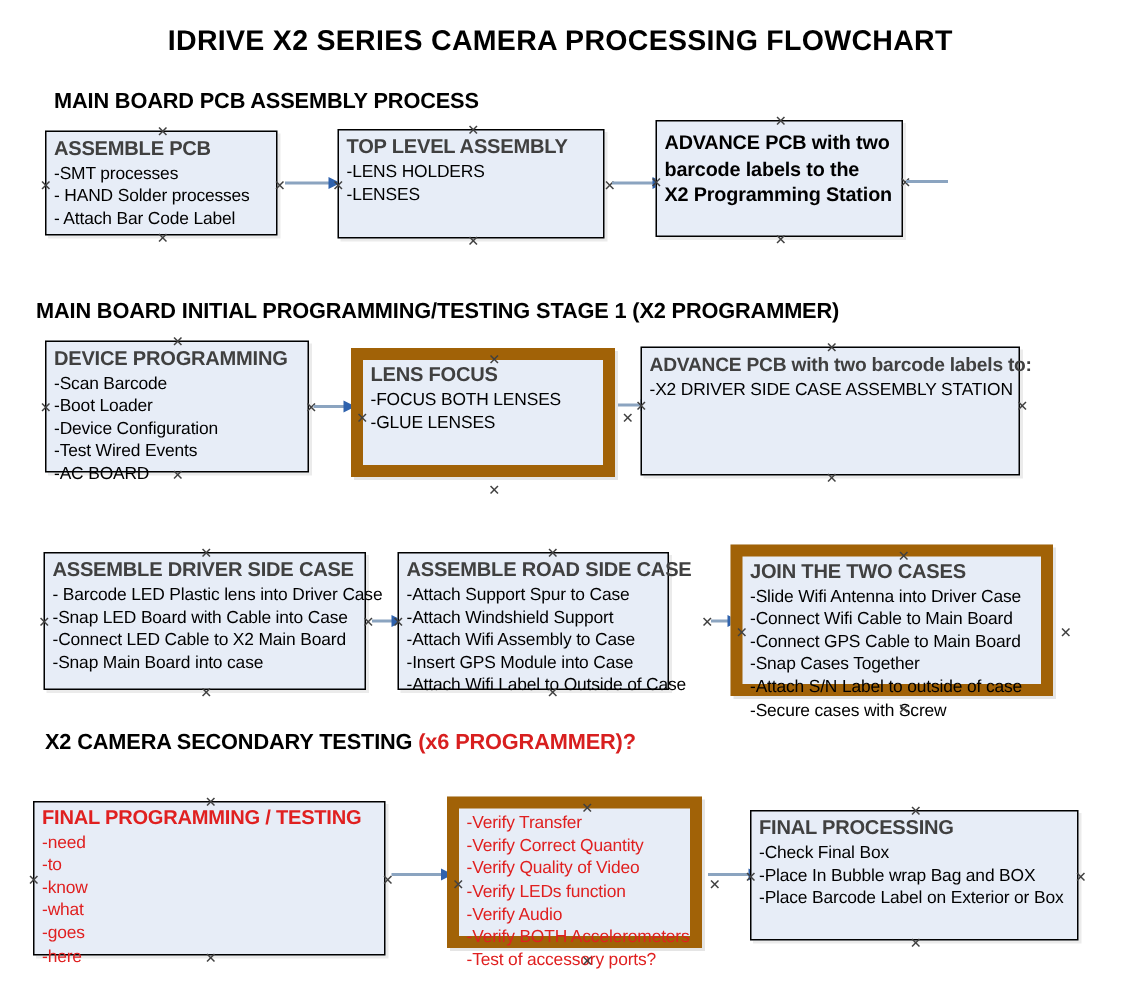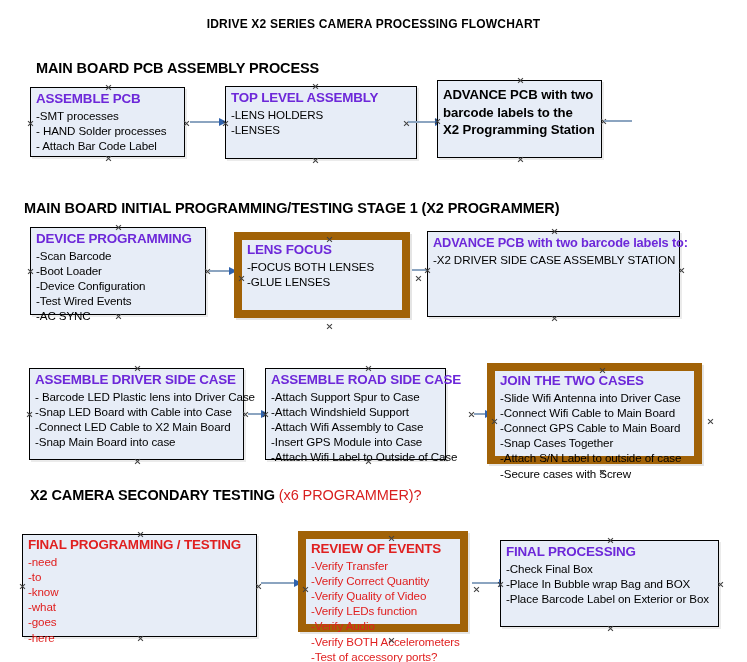"IDRIVE X2 SERIES CAMERA PROCESSING" .main-title { font-size: 12px -> 19px }
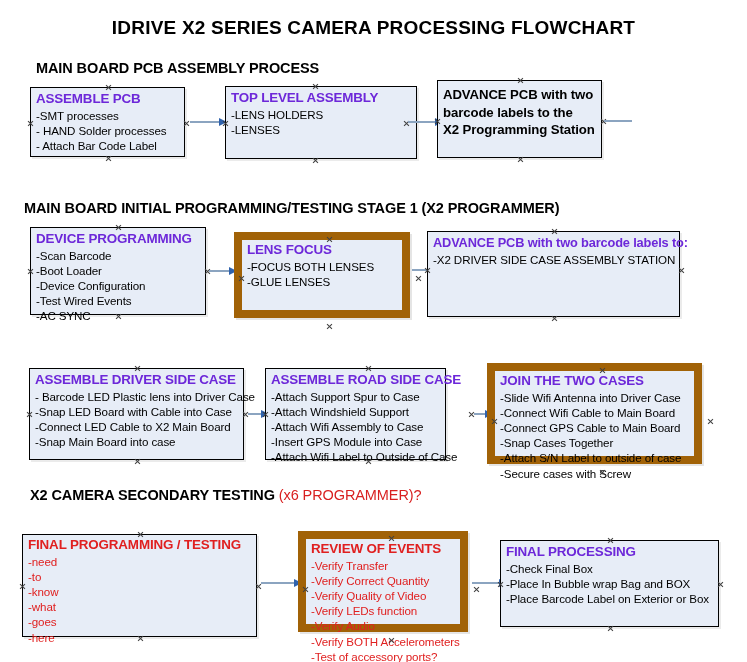"ASSEMBLE PCB" .fbox .bx-title { color: #6d28d9 -> #404040 }
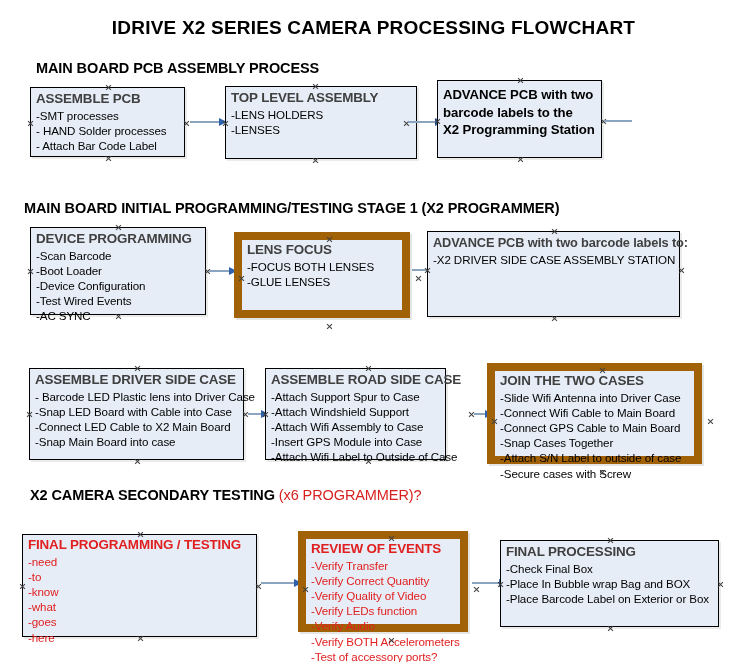"TOP LEVEL ASSEMBLY" div.fbox { width: 192px -> 178px }
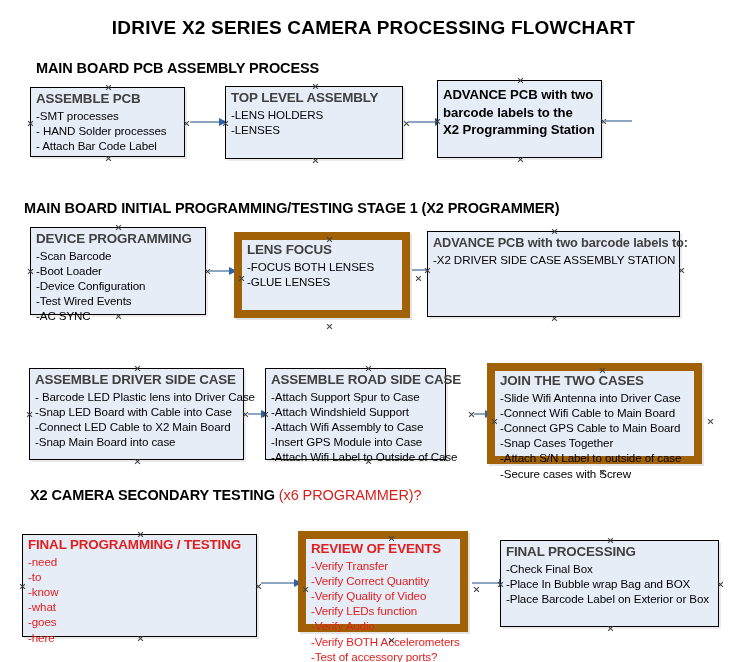"-AC SYNC" div.bx-line { text: SYNC -> BOARD }
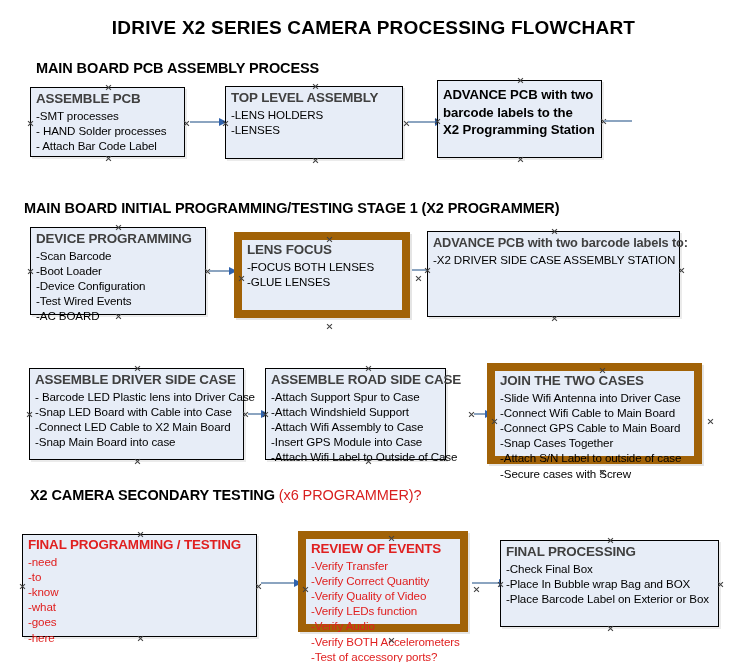"(x6 PROGRAMMER)?" .section-title .red-note { font-weight: normal -> bold }
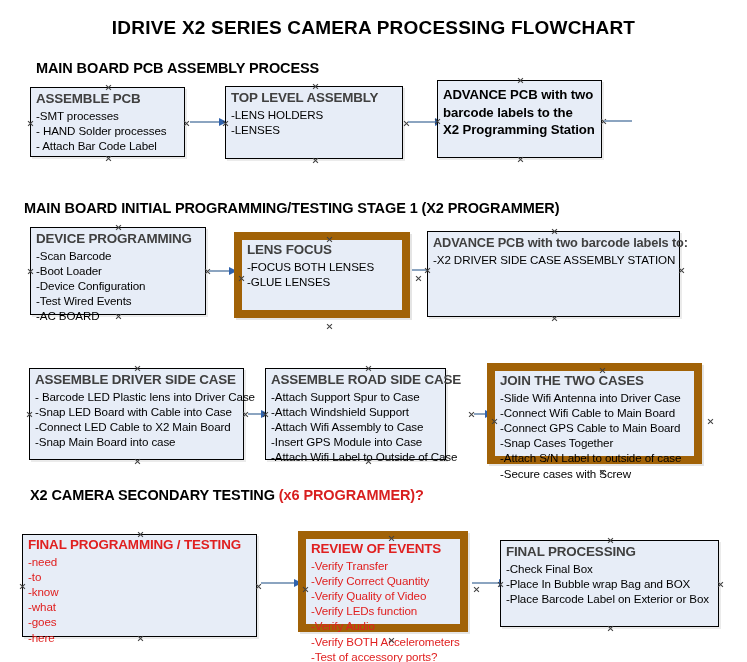"REVIEW OF EVENTS" div.bx-title { html: <div>REVIEW OF EVENTS</div> -> none }
